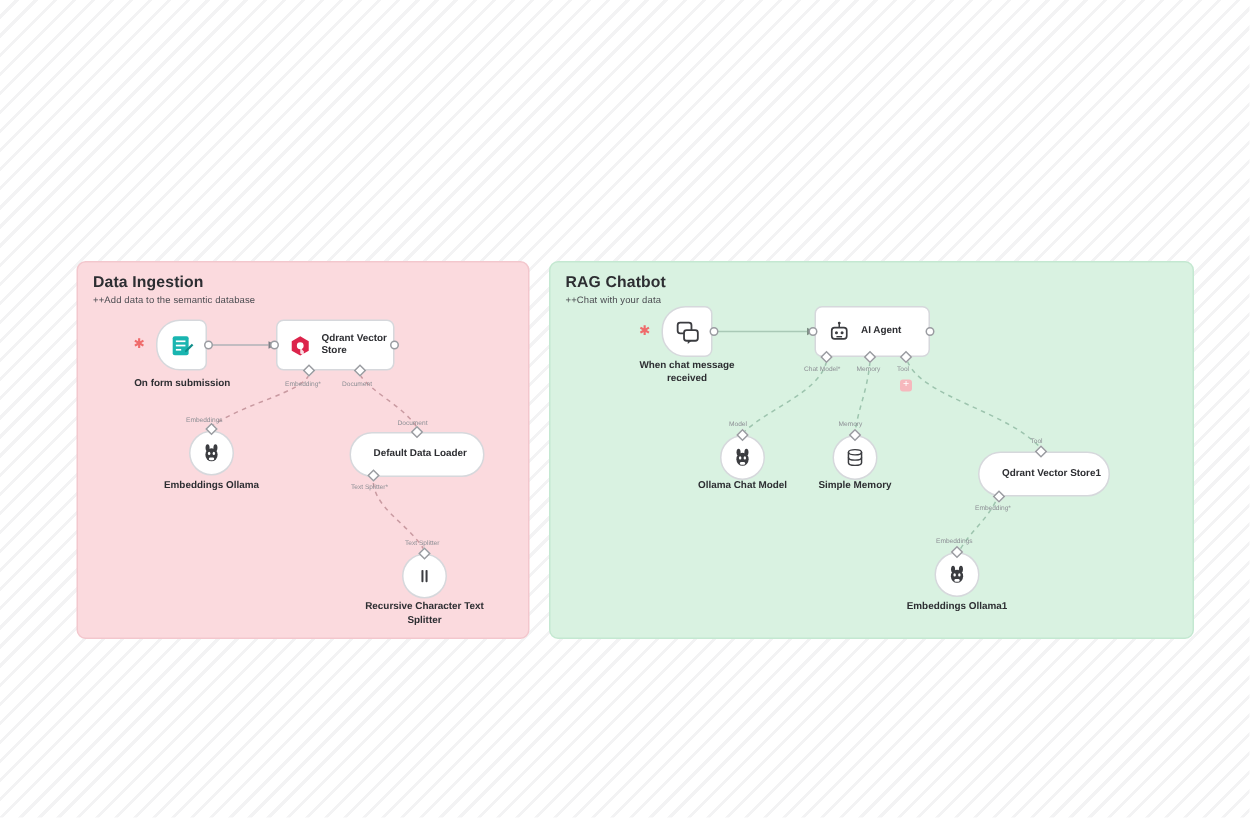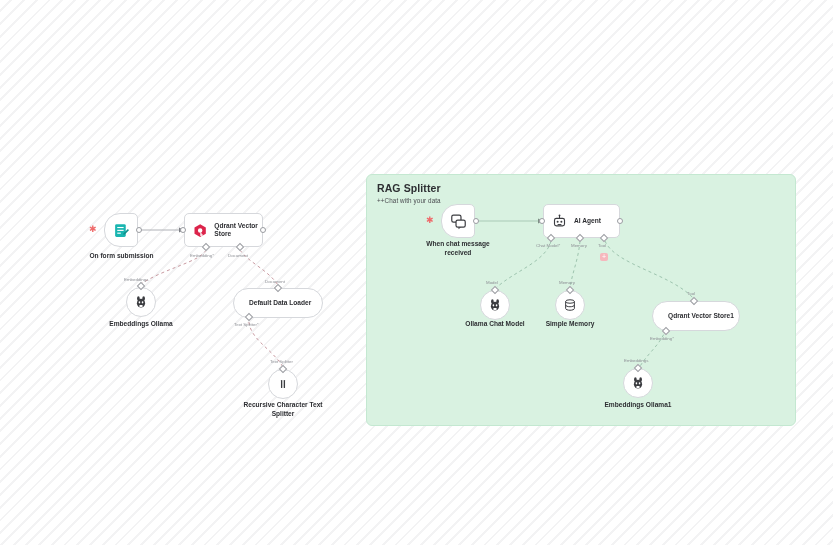"Data Ingestion" div.sticky { html: none -> <div> <div>Data Ingestion</div> <div>++Add data to the semantic database</div> </div> }
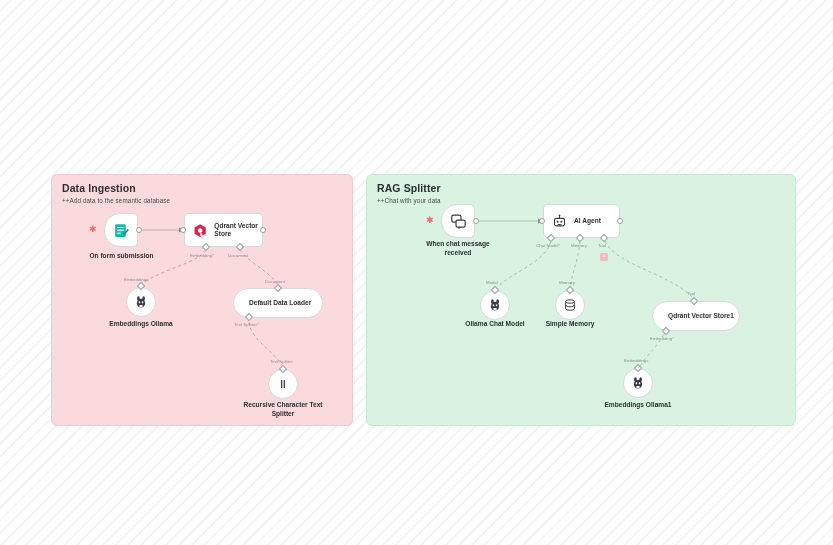"RAG Splitter" div.sticky-title { text: Splitter -> Chatbot }
